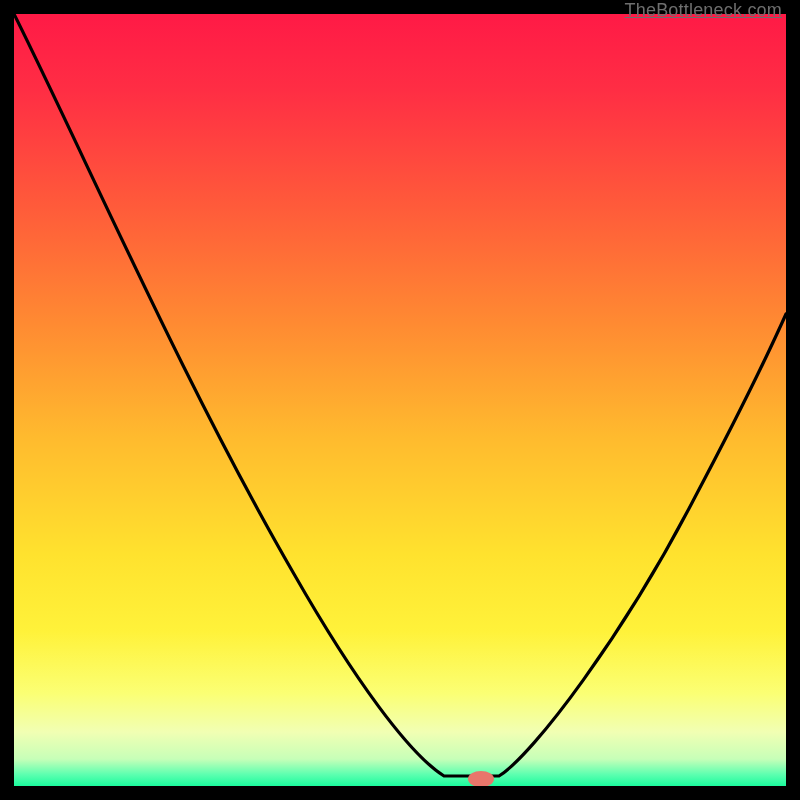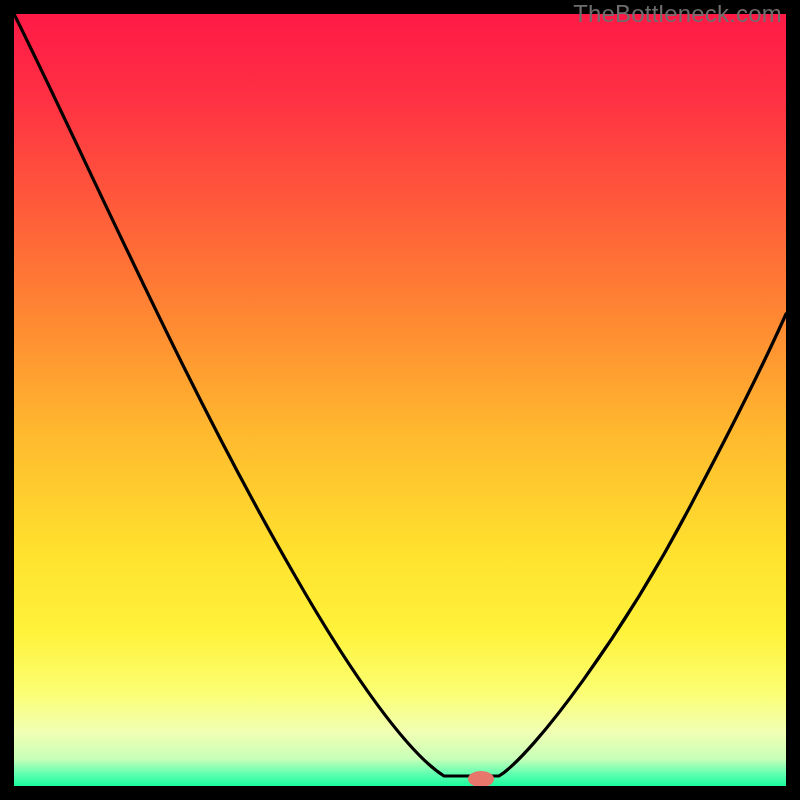"TheBottleneck.com" .attribution { font-size: 24px -> 18px; text-decoration: none -> underline }
